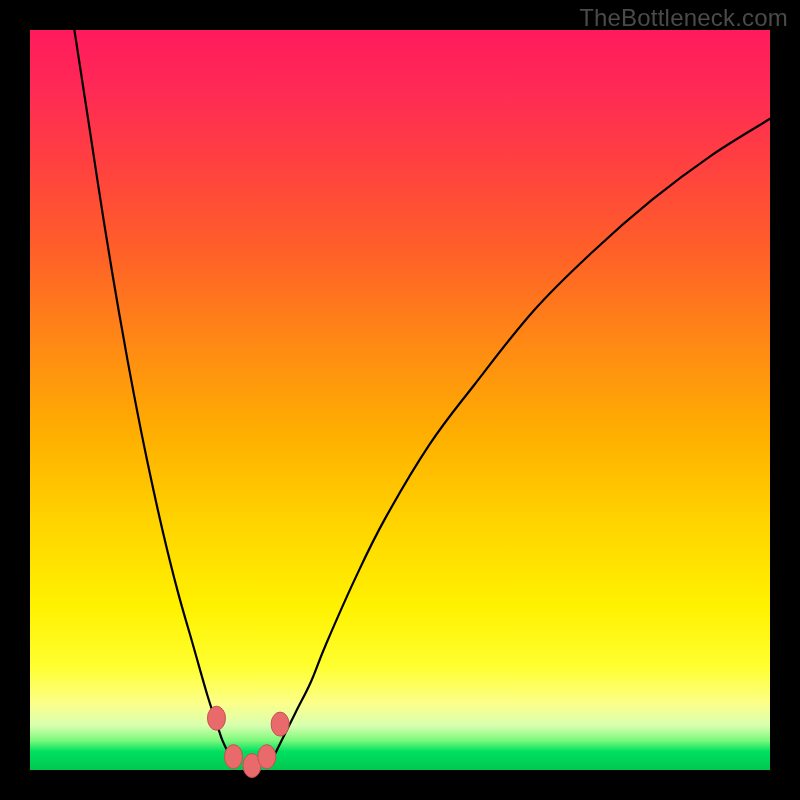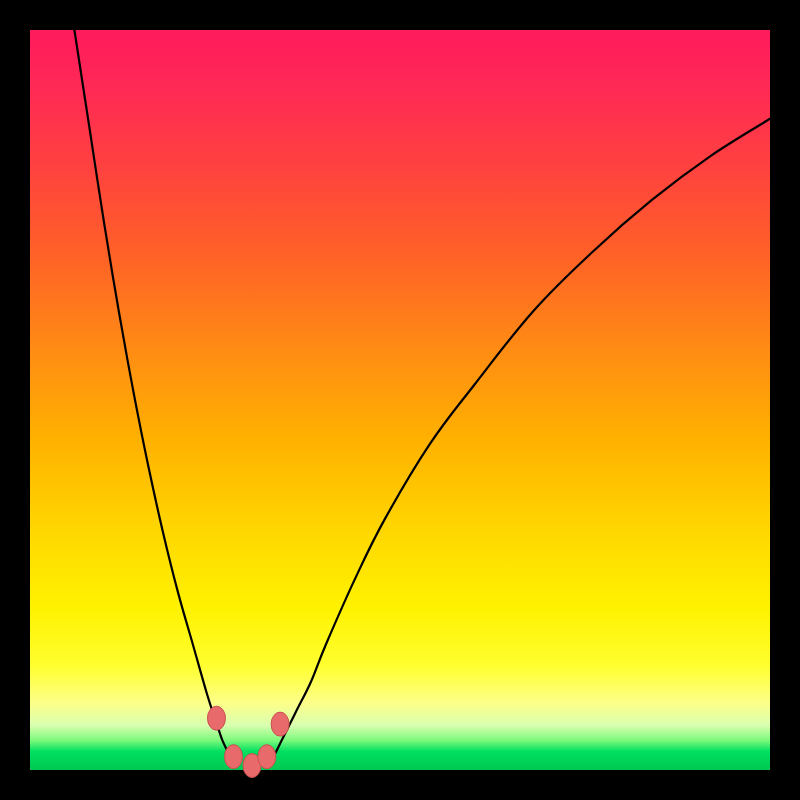"TheBottleneck.com" div.watermark { html: none -> <div>TheBottleneck.com</div> }
